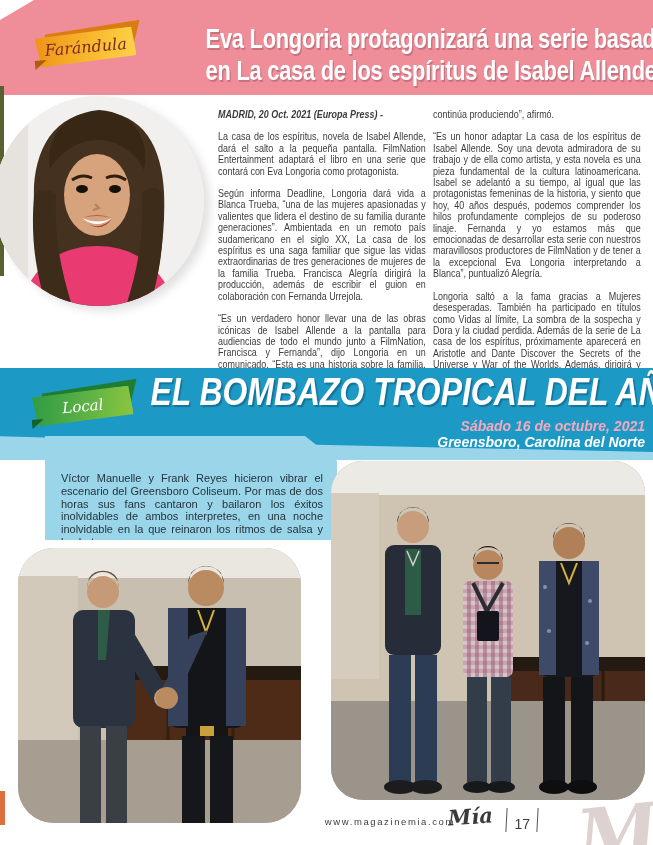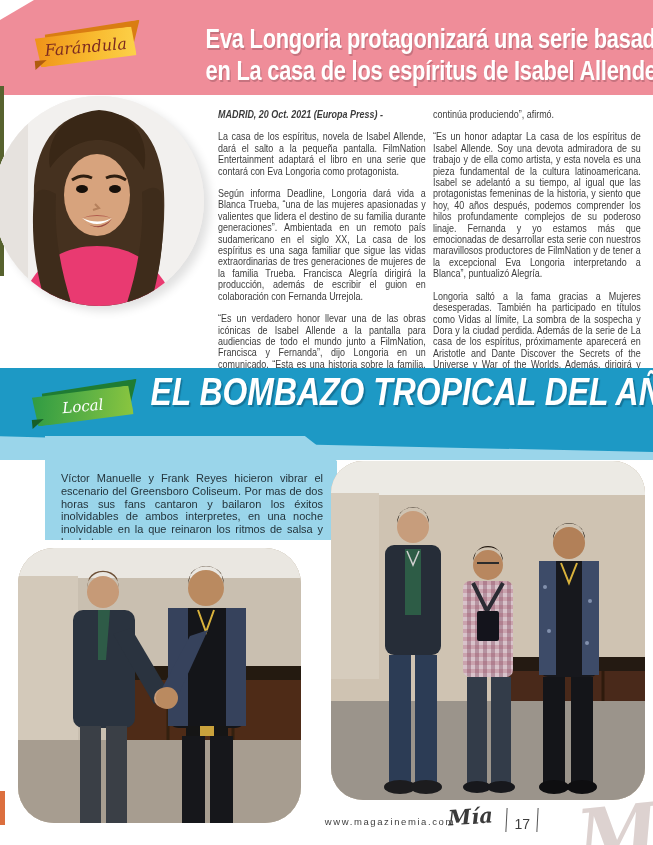"Sábado 16 de octubre, 2021" div.event-lines { html: none -> <div> <div>Sábado 16 de octubre, 2021</div> <div>Greensboro, Carolina del Norte</div> </div> }
